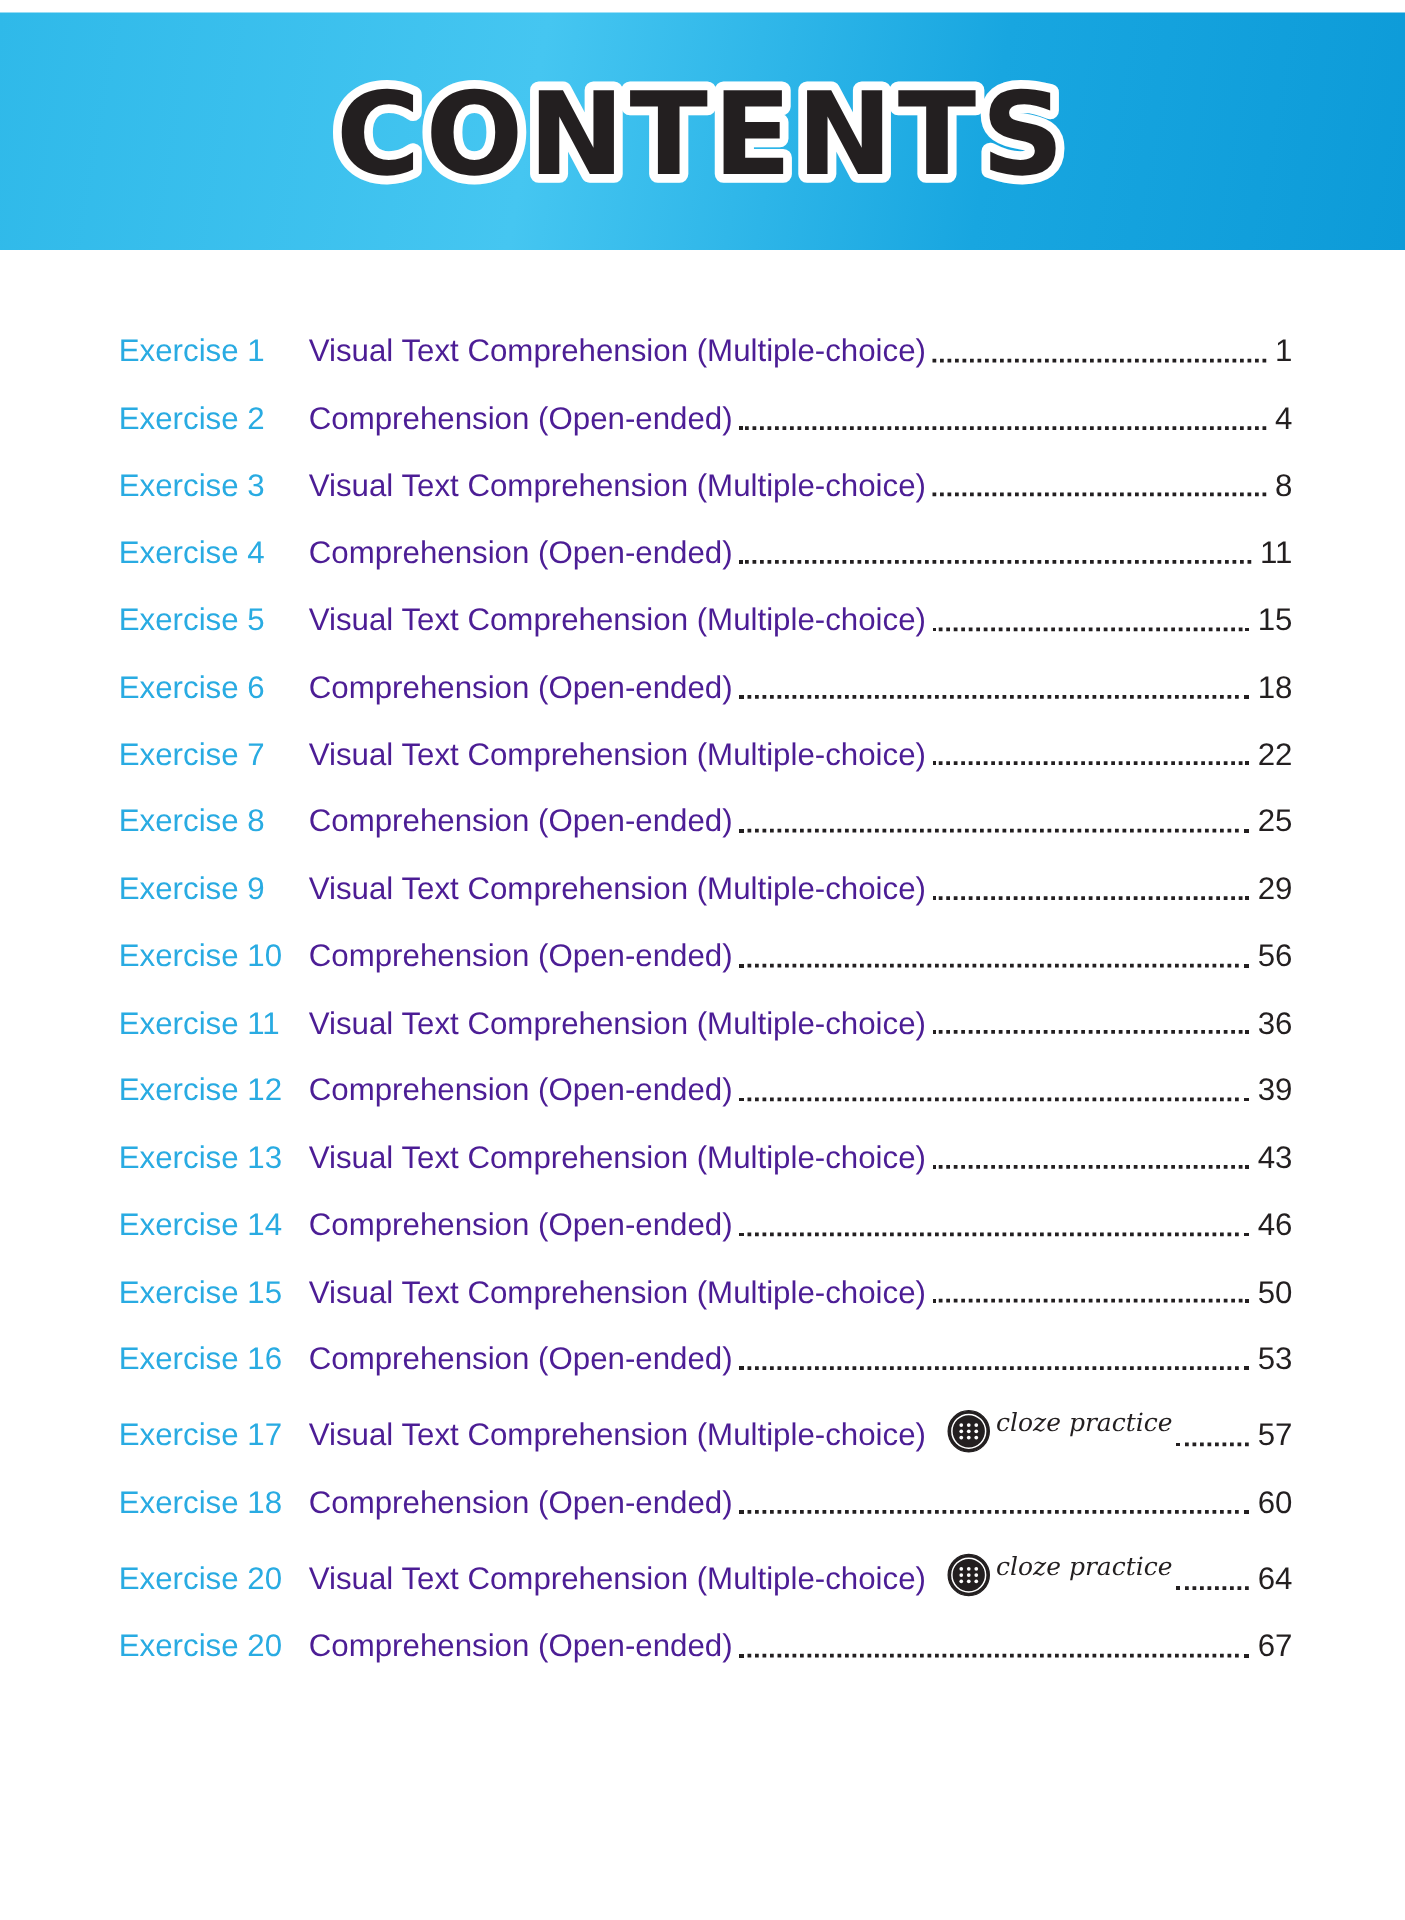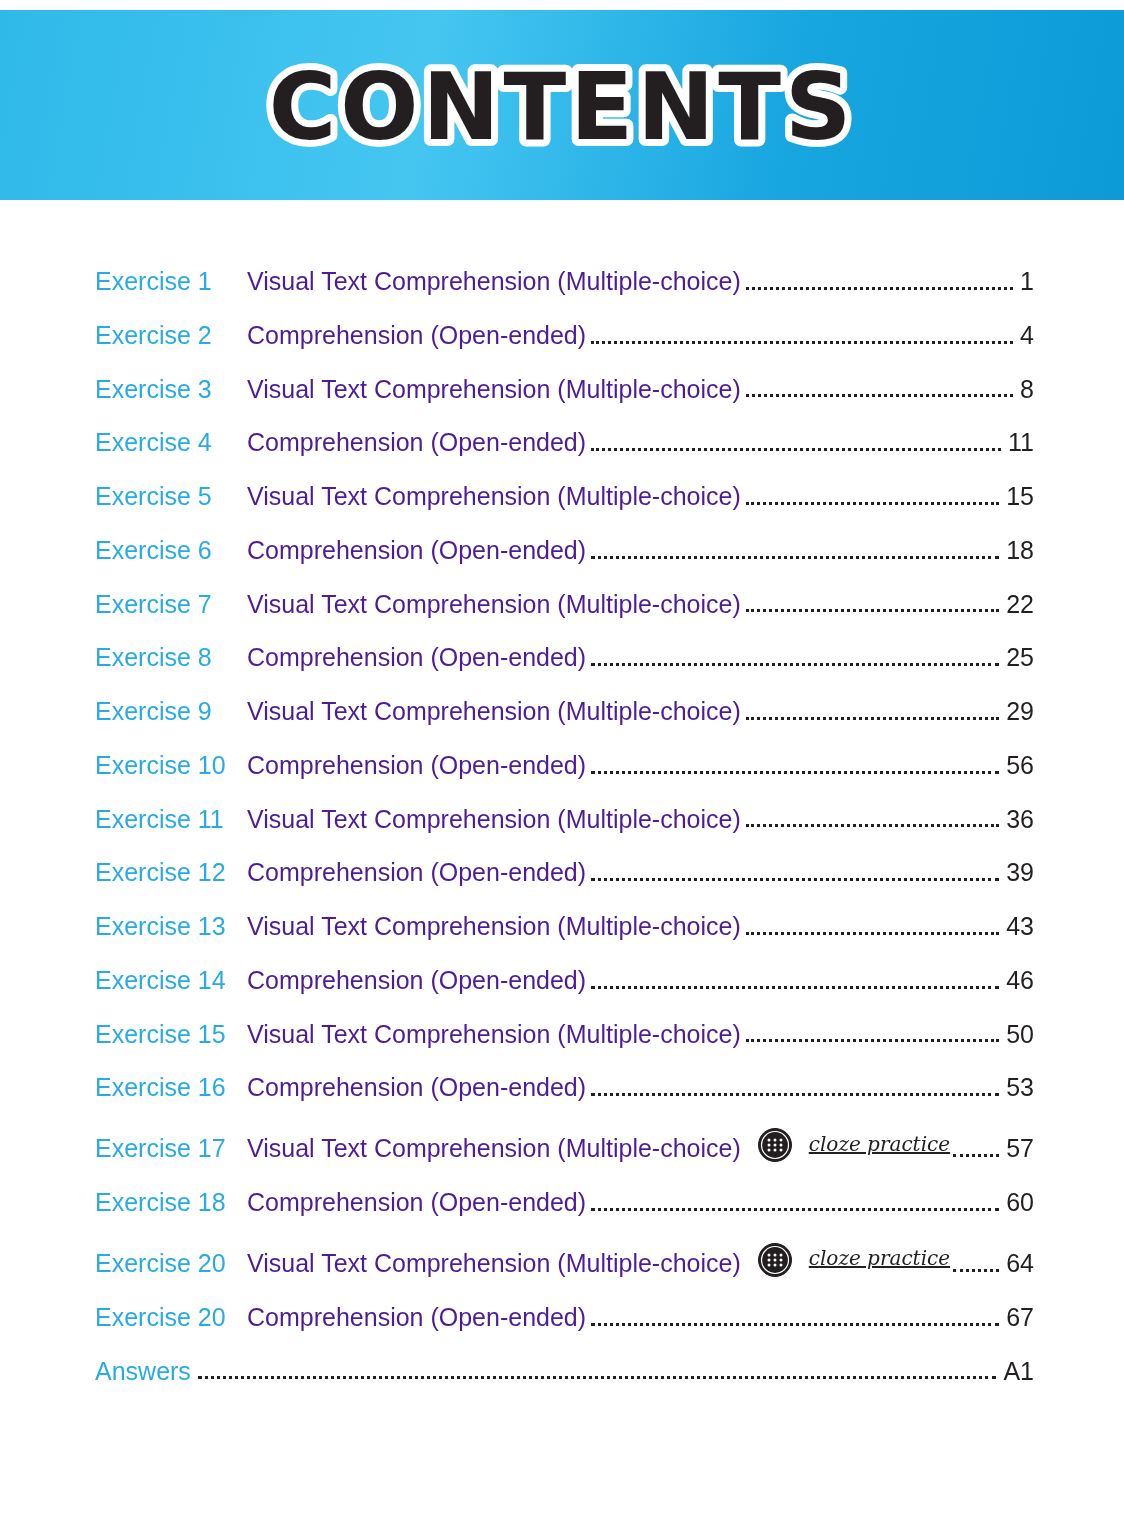"cloze practice" .badge { align-items: center -> flex-start; gap: 16px -> 4px; text-decoration: underline -> none }
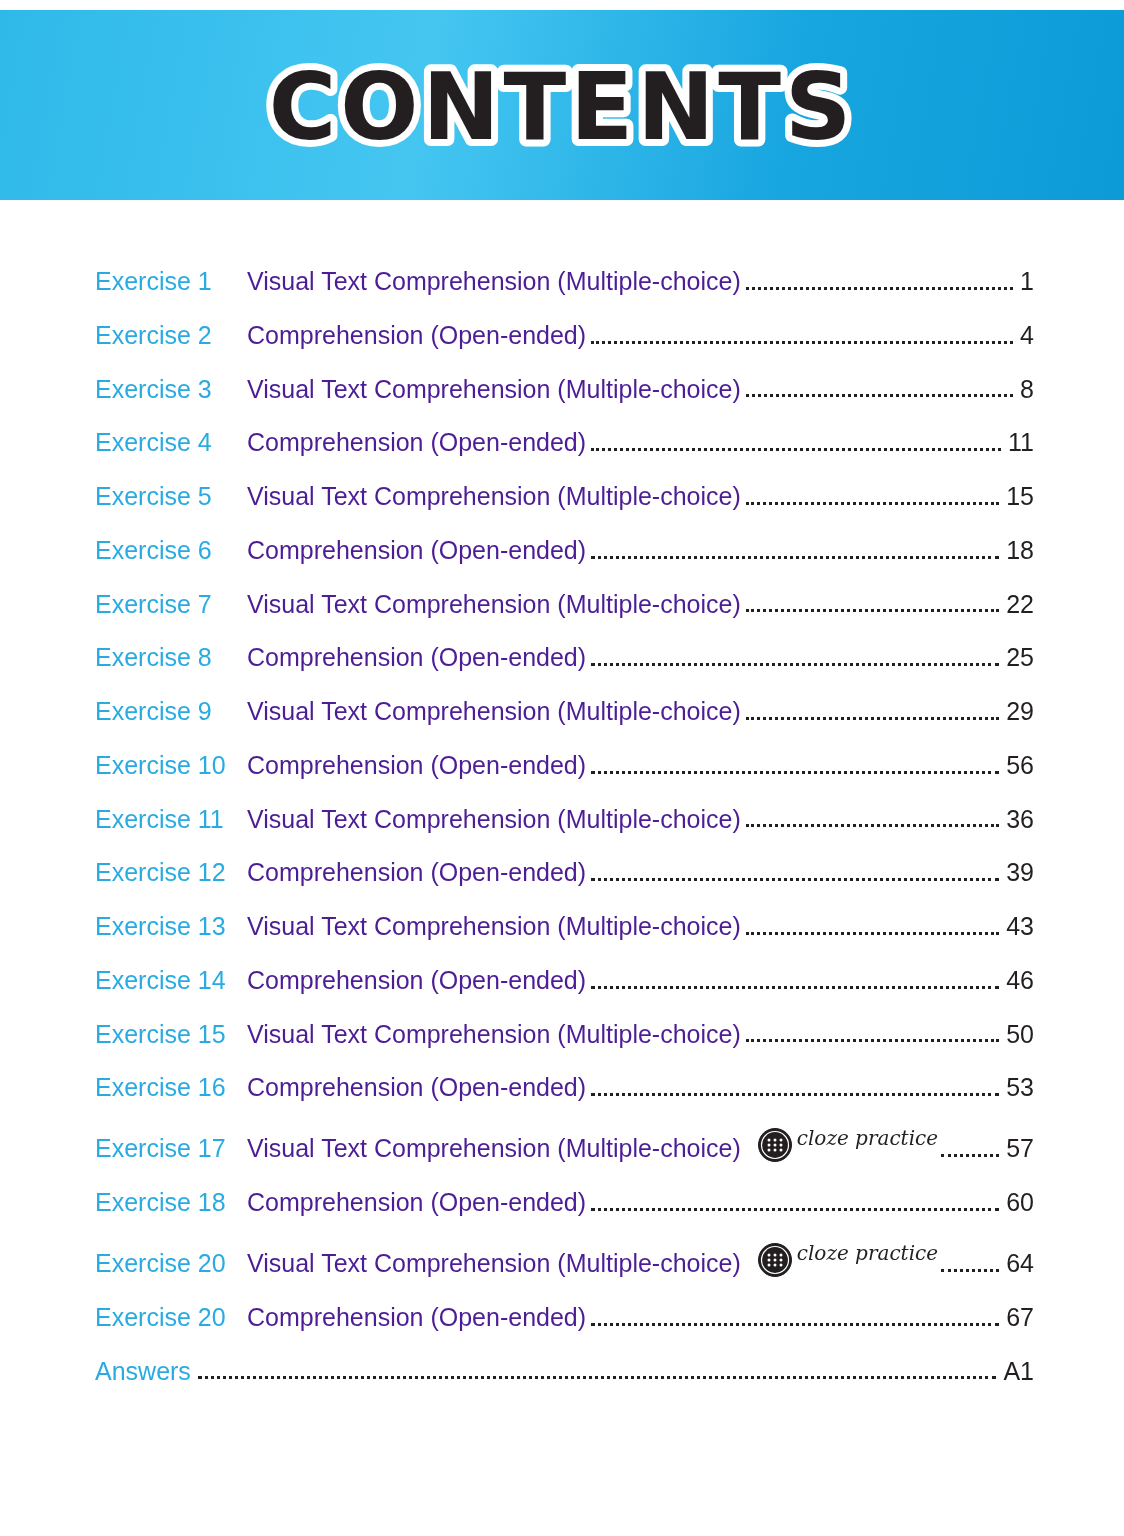"Answers" div.row { html: <div> <span>Answers</span> <span></span> <span>A1</span> </div> -> none }
